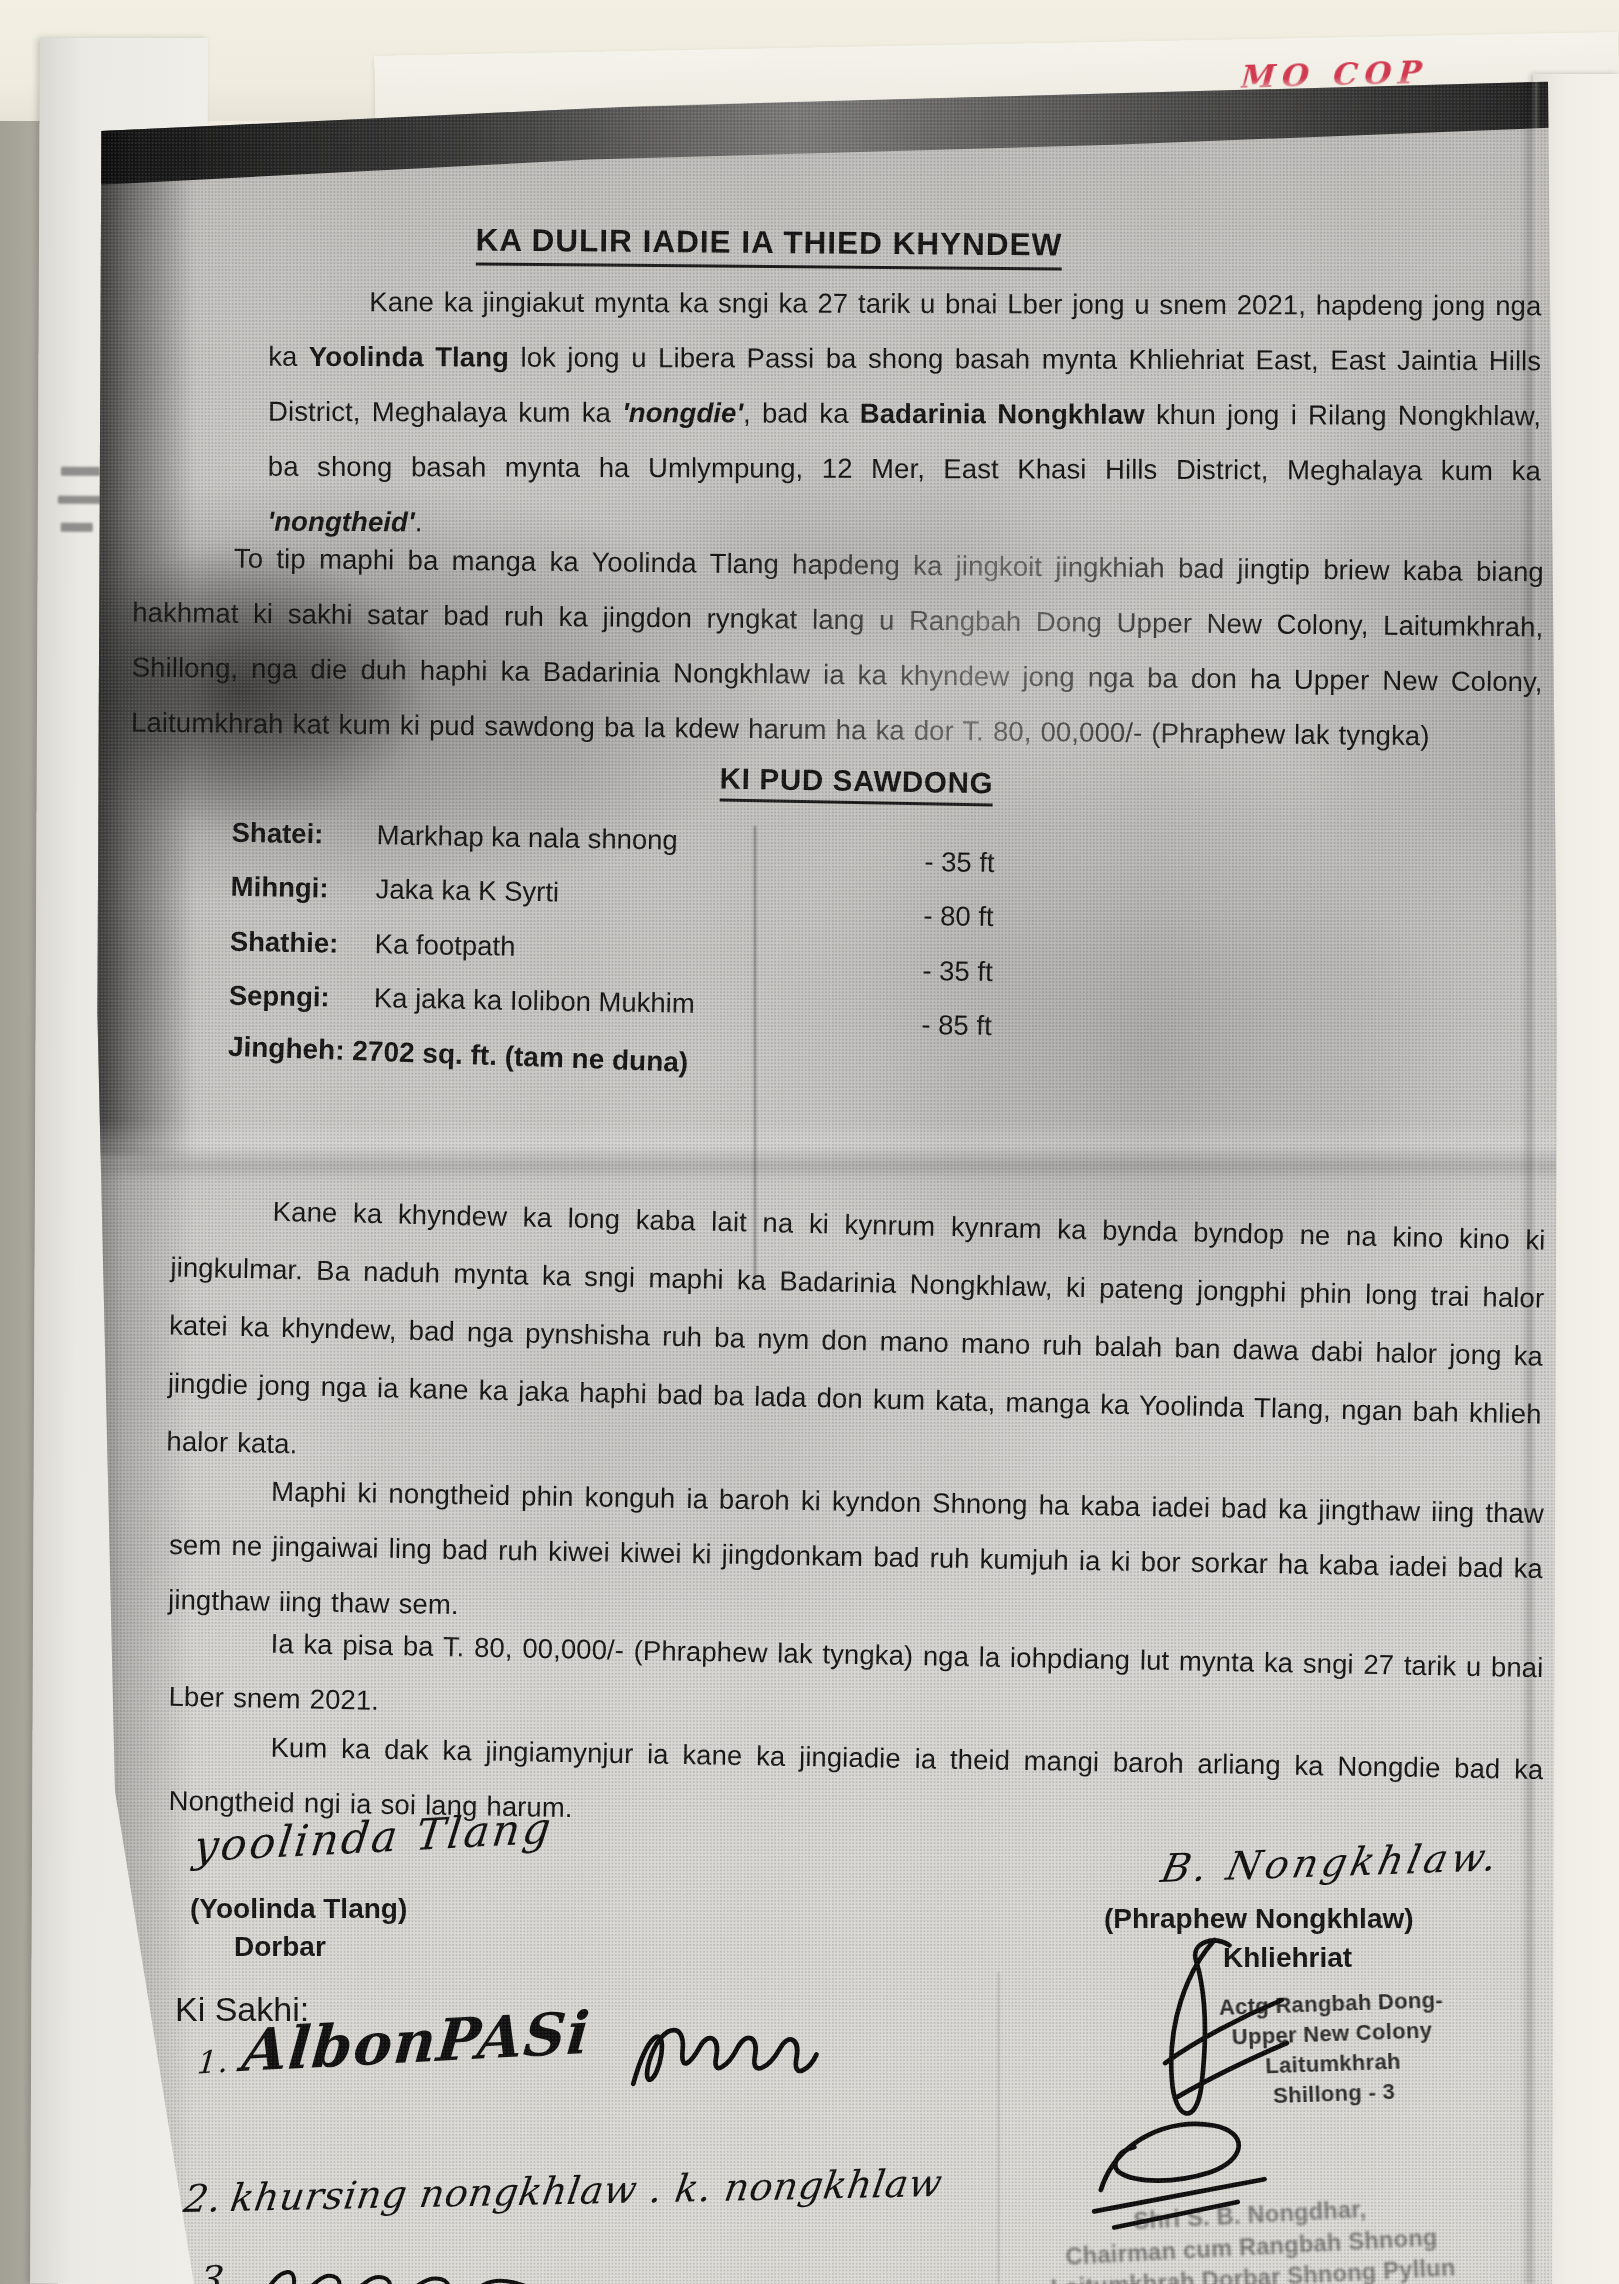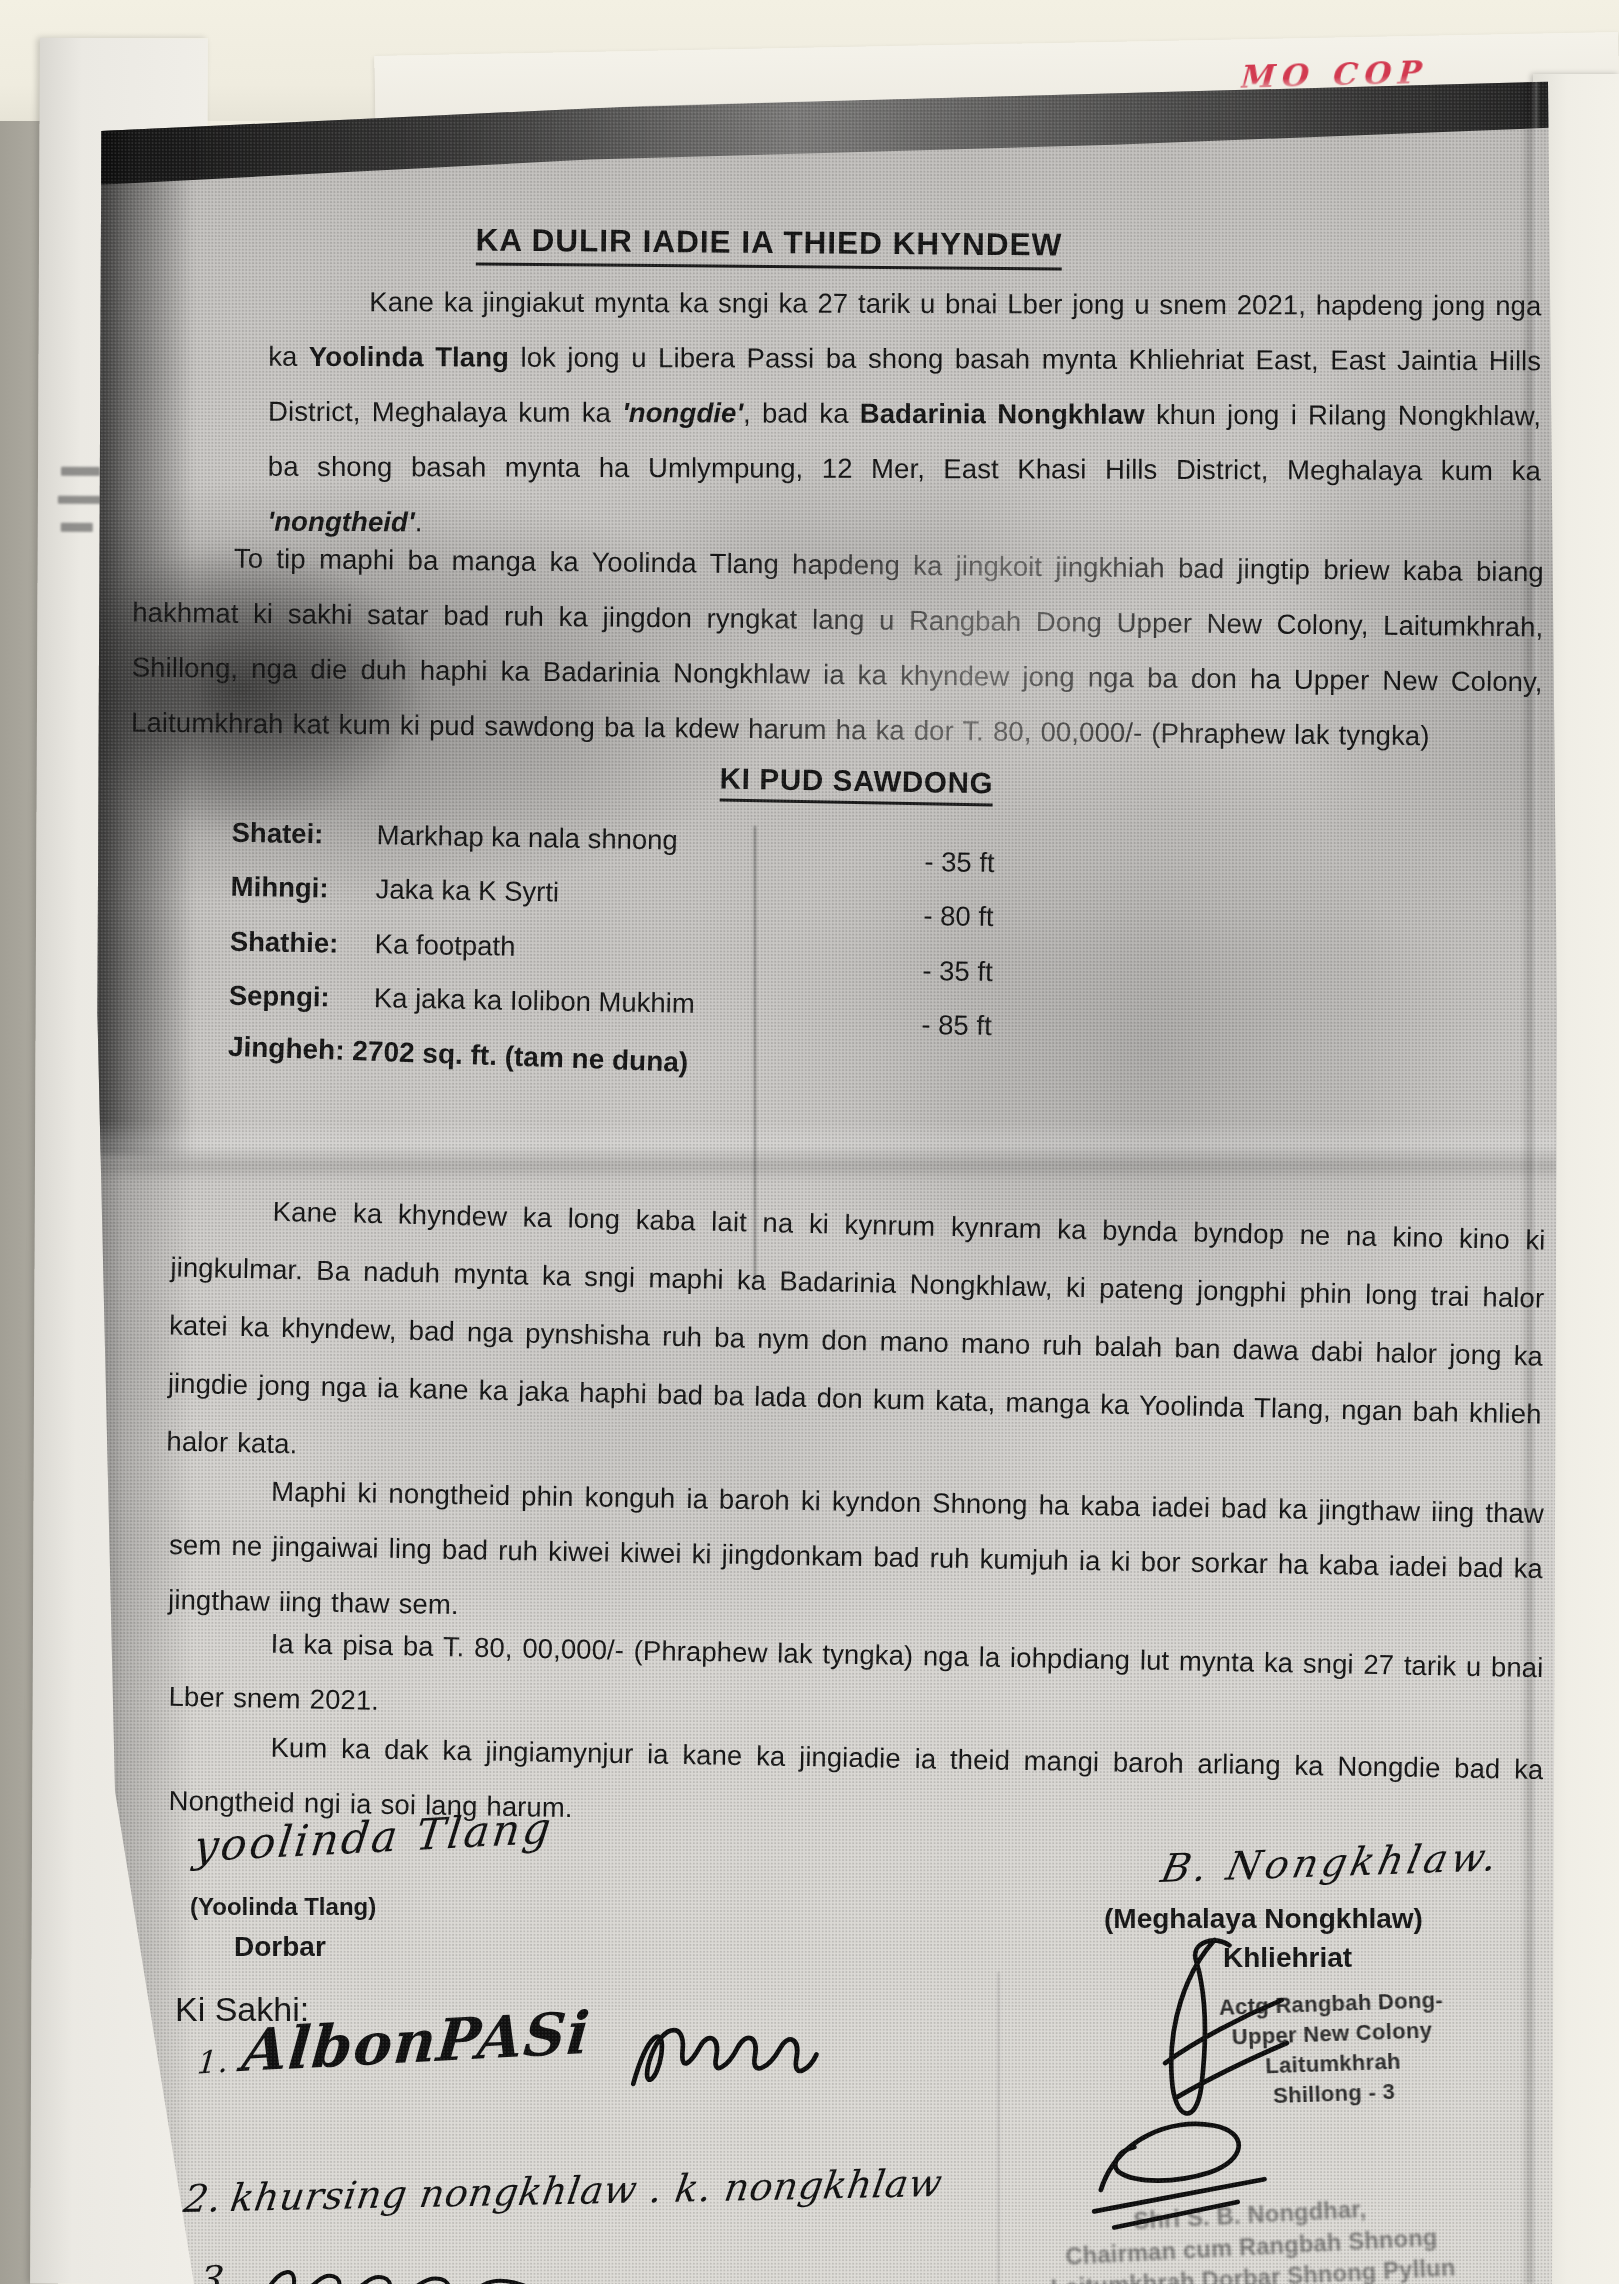"(Yoolinda Tlang)" .sig-seller-name { font-size: 24px -> 28px }
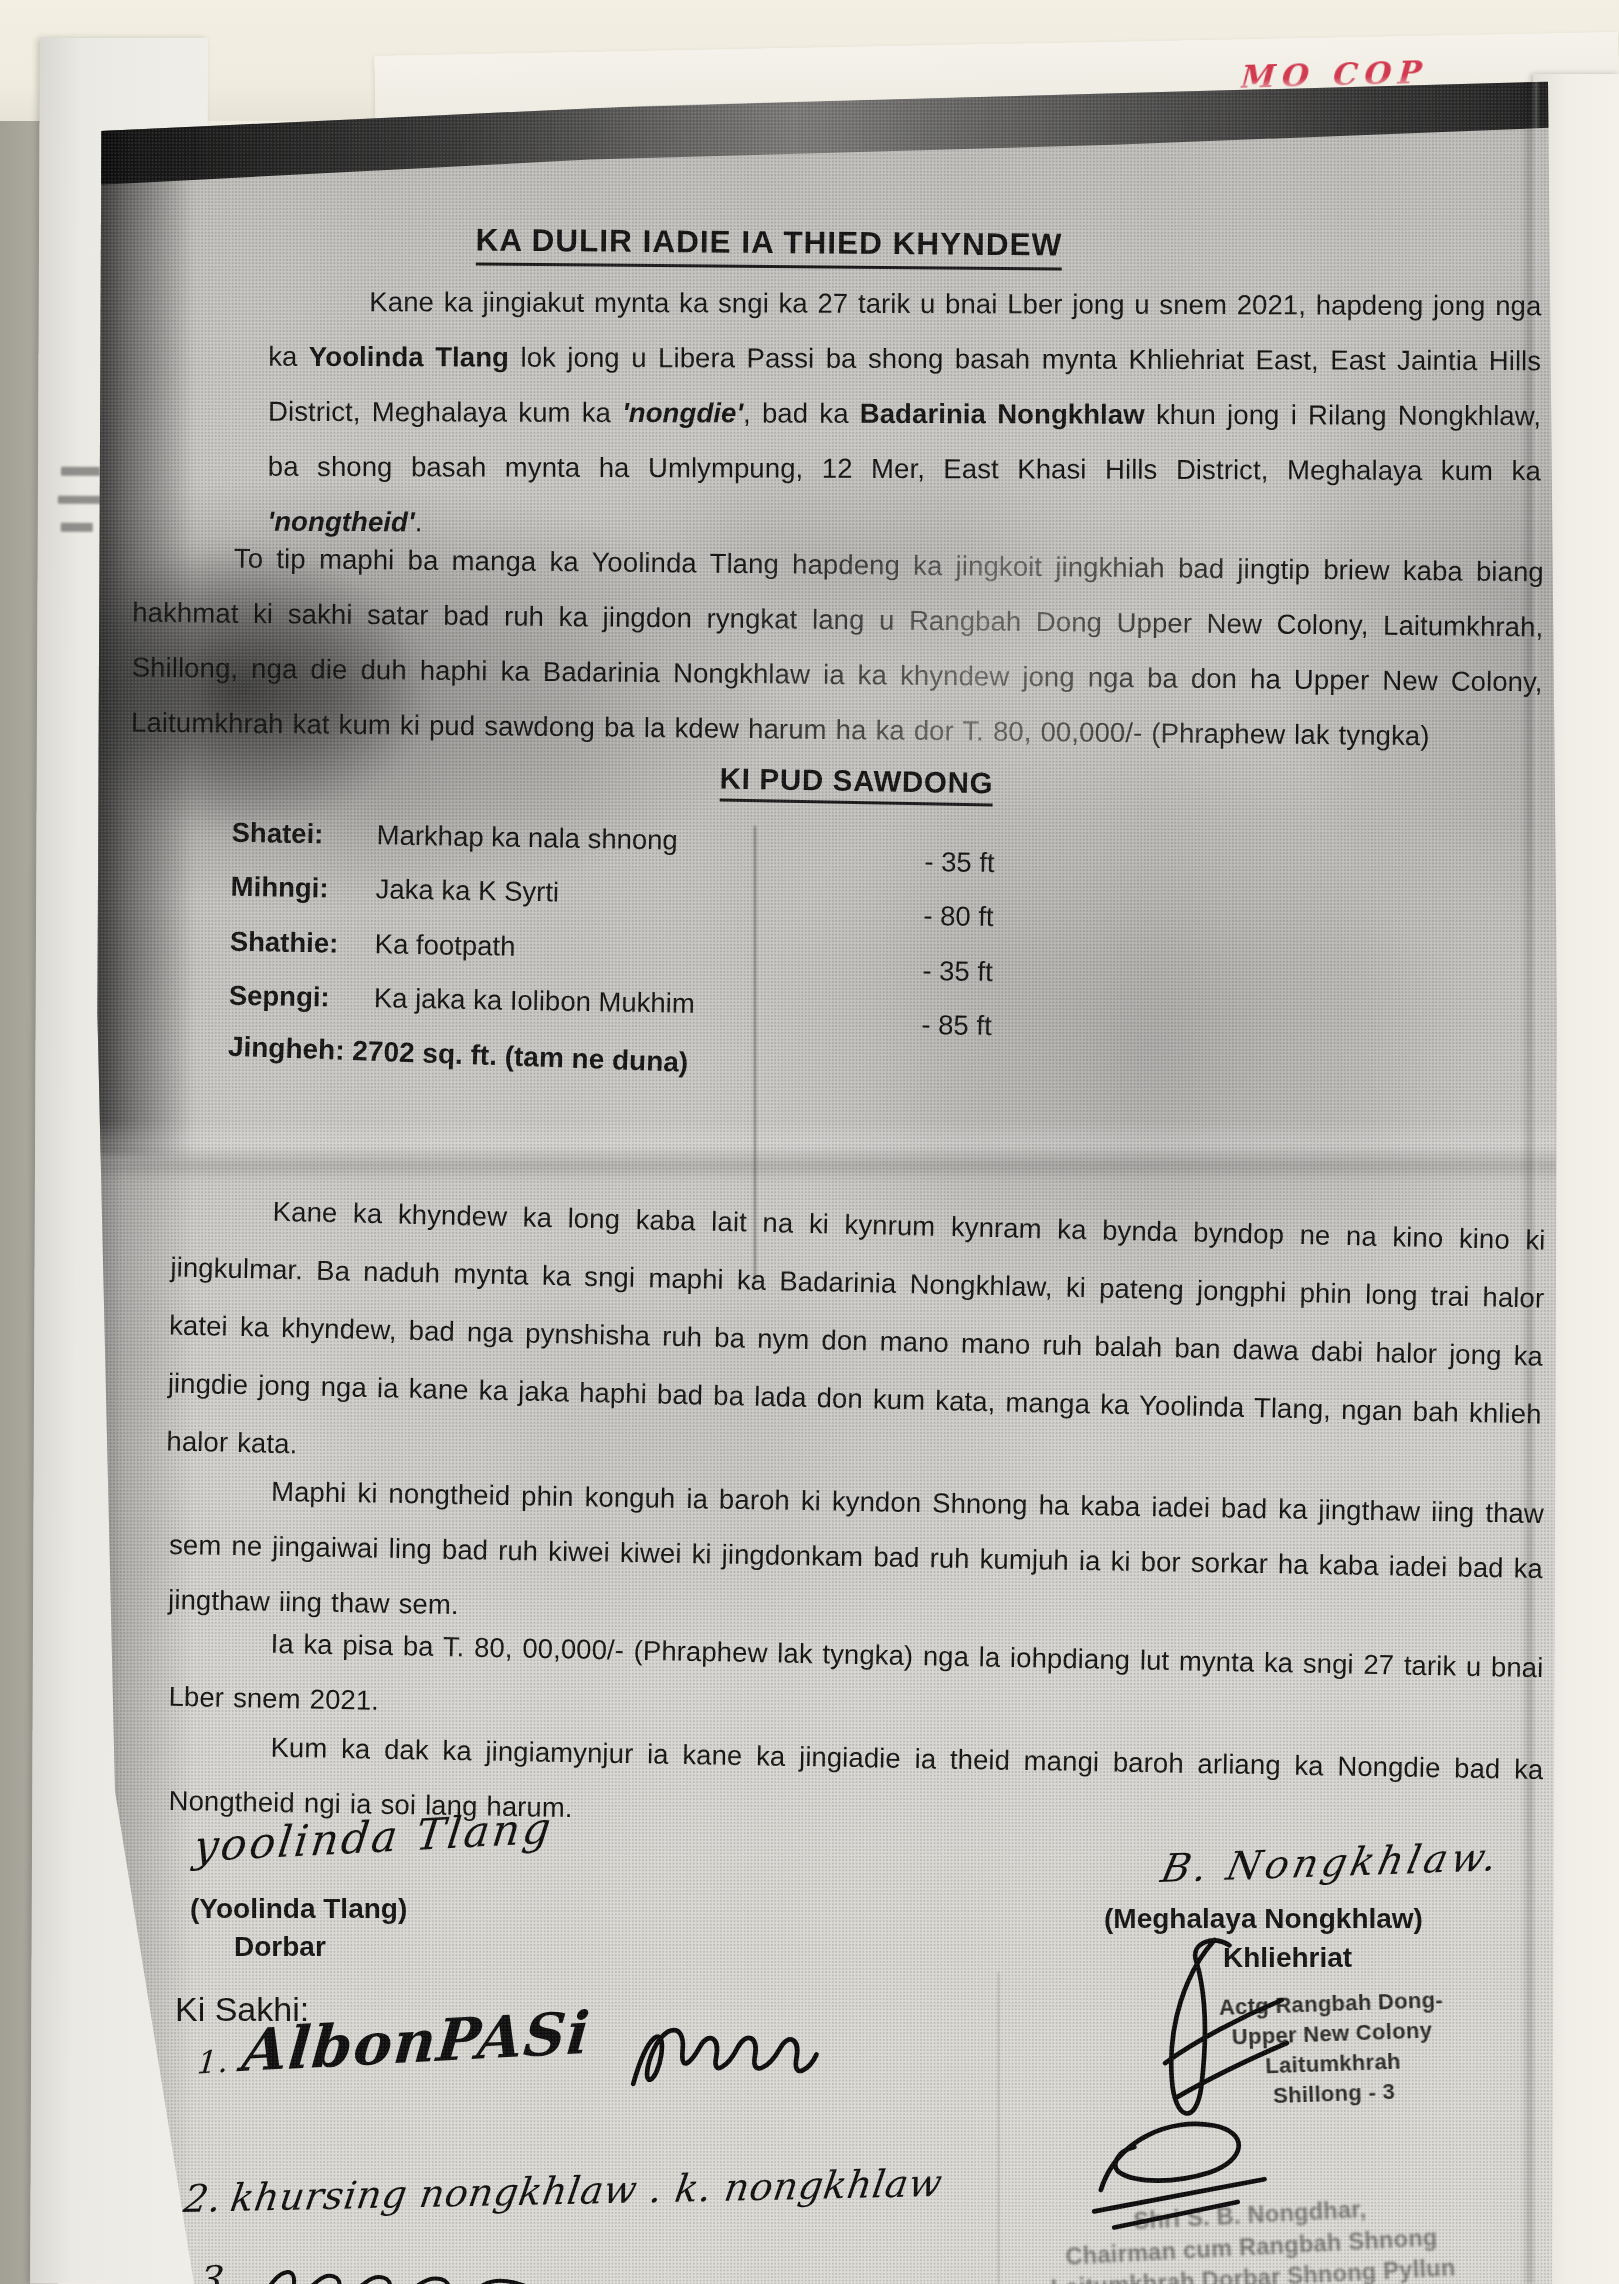"(Meghalaya Nongkhlaw)" div.sig-buyer-name { text: Meghalaya -> Phraphew }
